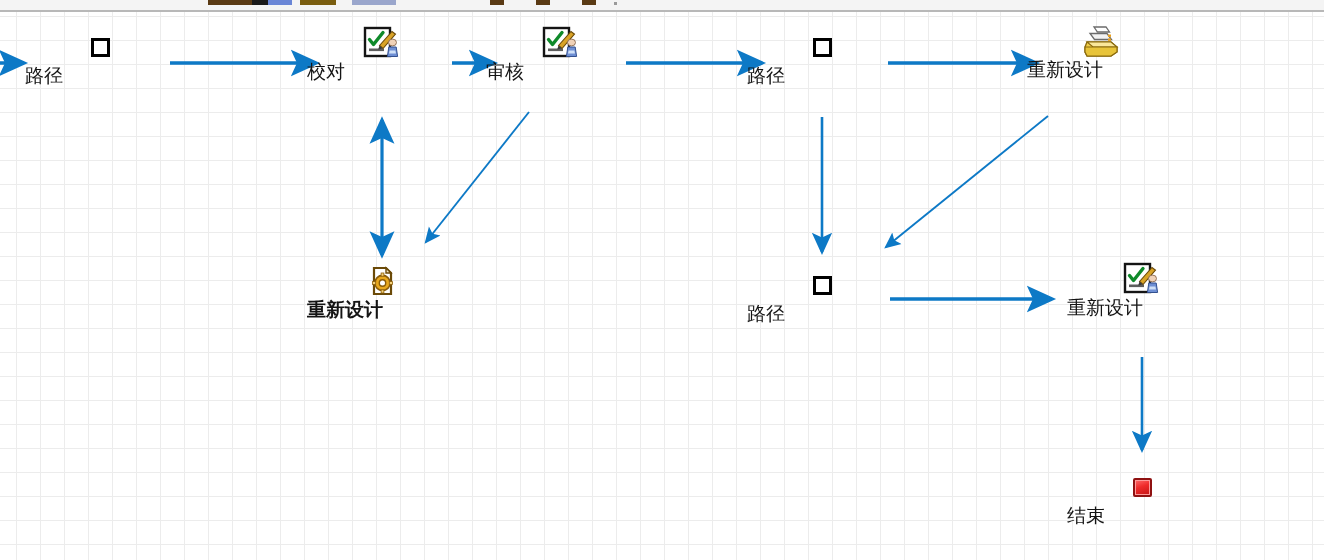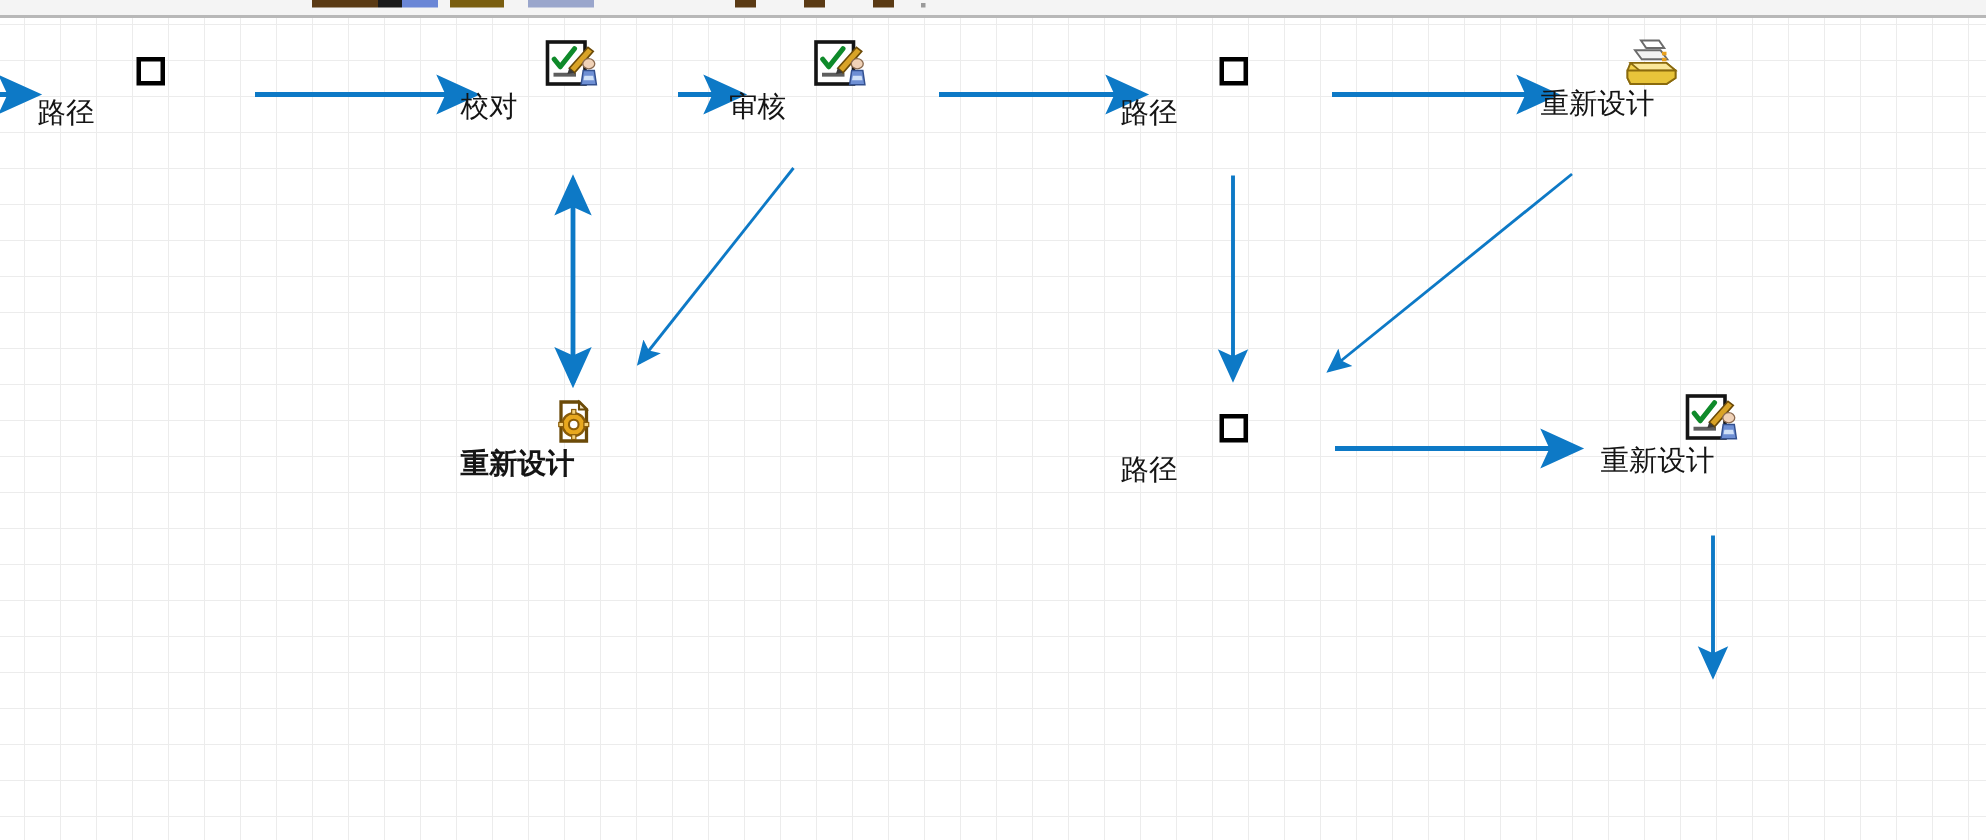"结束" div.node { html: none -> <div> <div> <div></div> </div> <div>结束</div> </div> }
